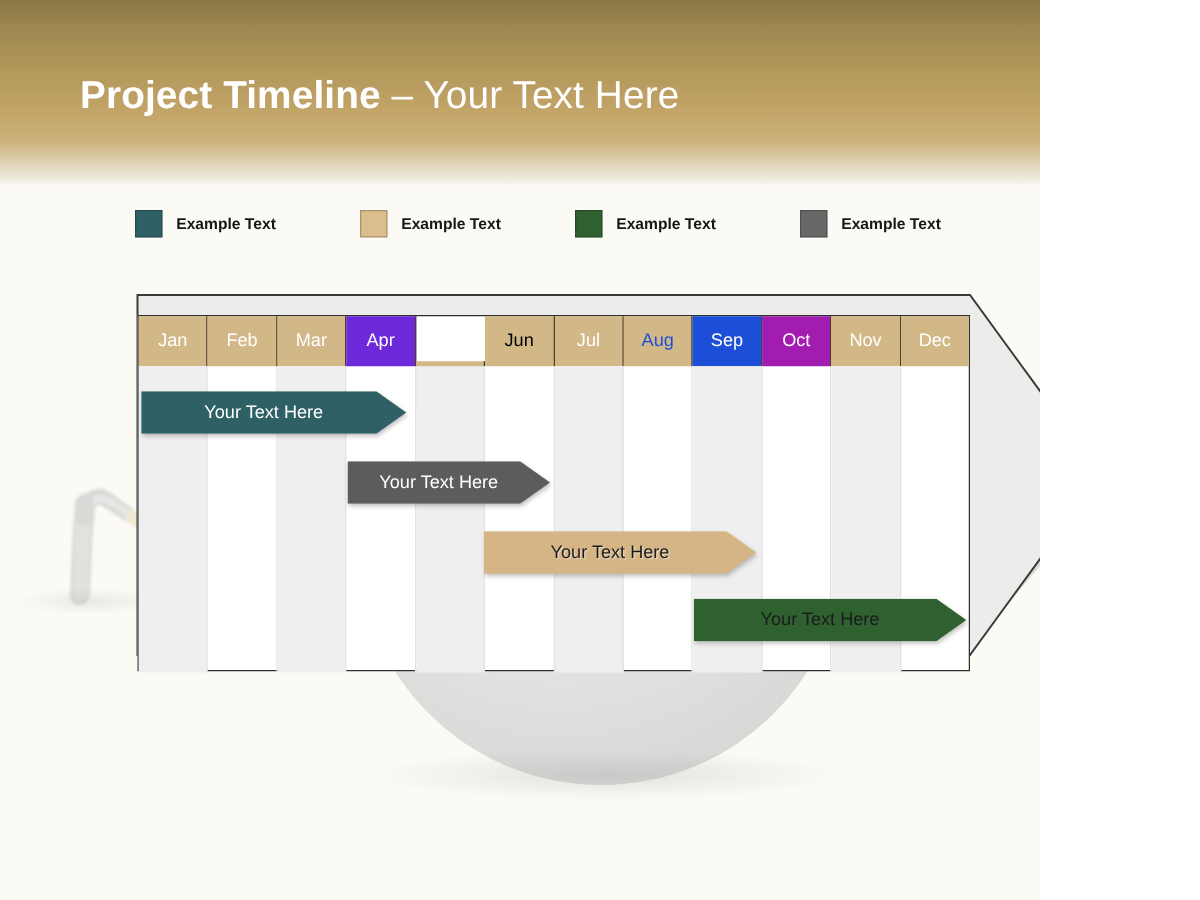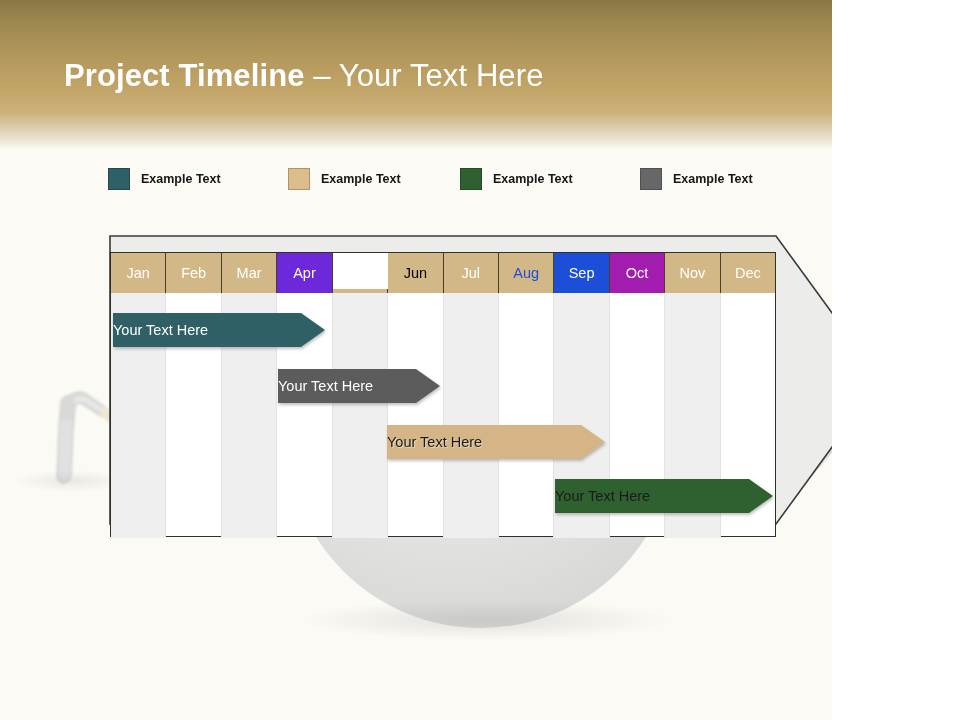"Your Text Here" .bar-label { text-align: left -> center }
